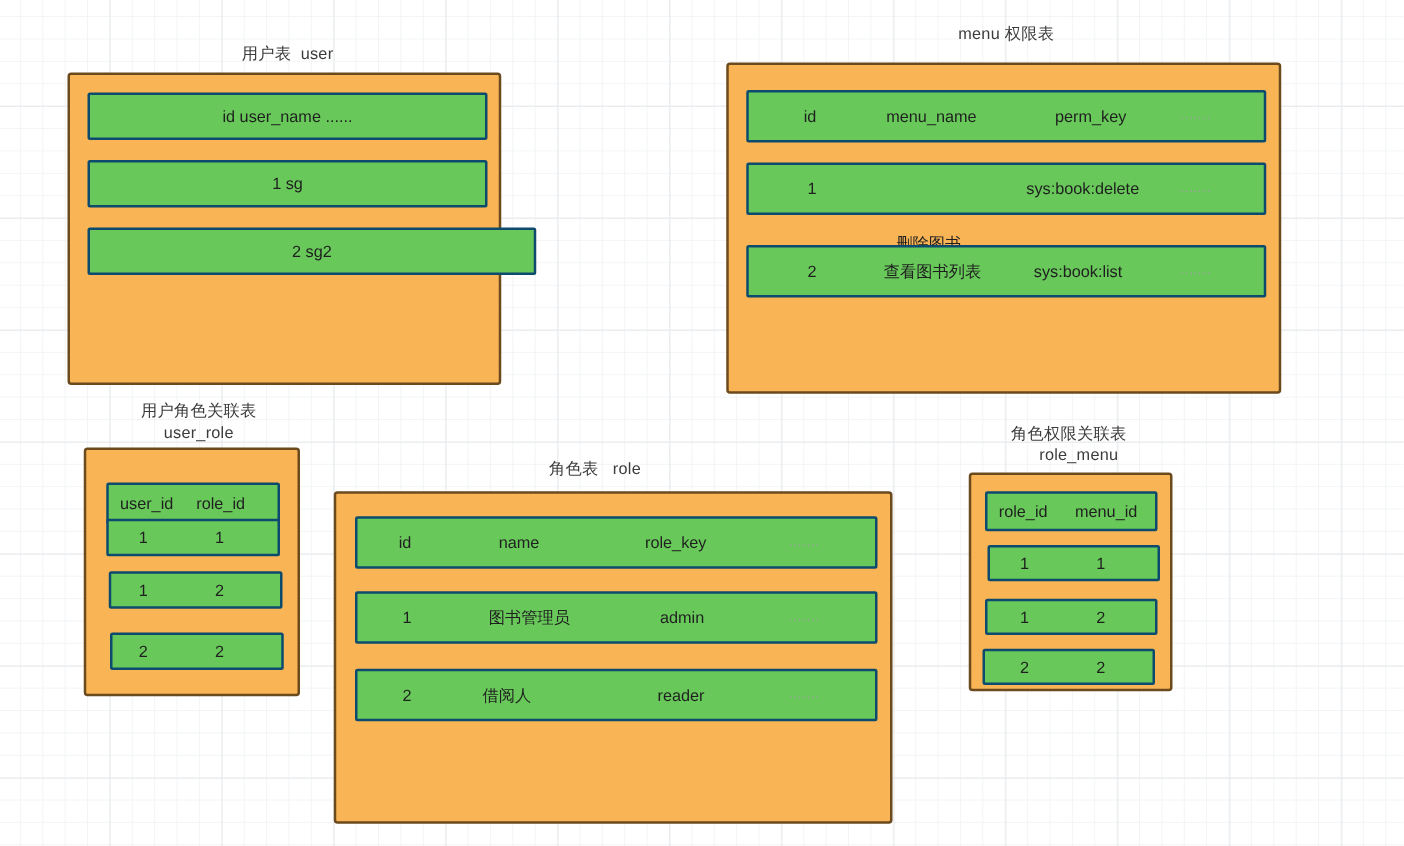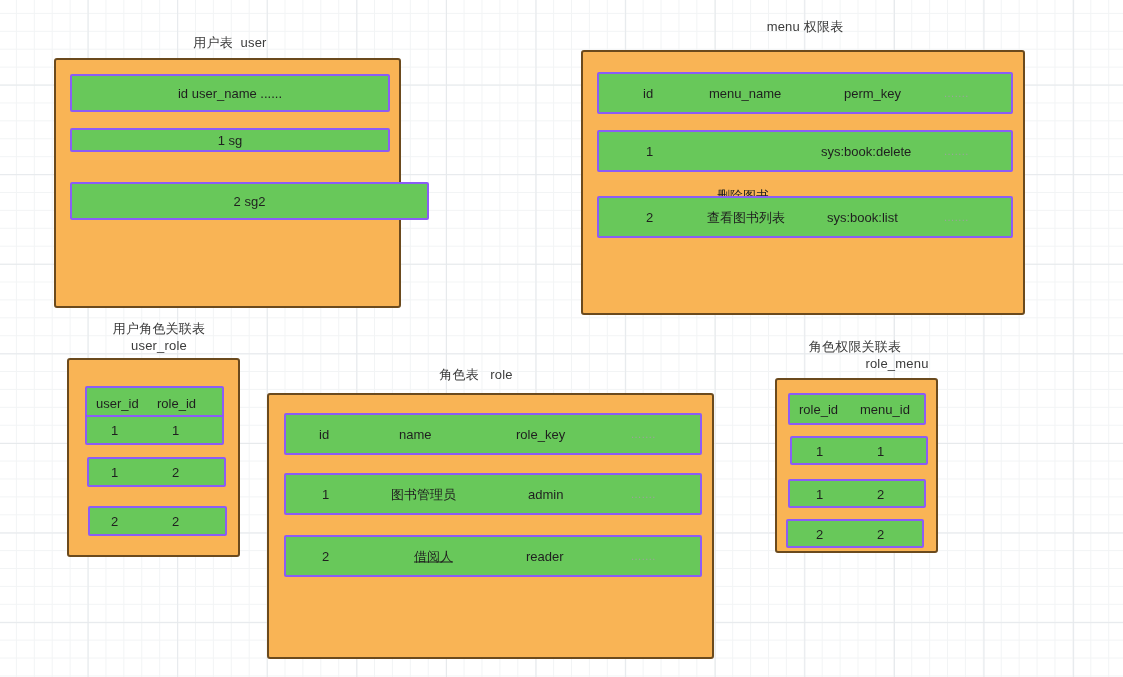"id user_name ......" .row { border: 2px solid #8b5cf6 -> 2px solid #0c4a6e }
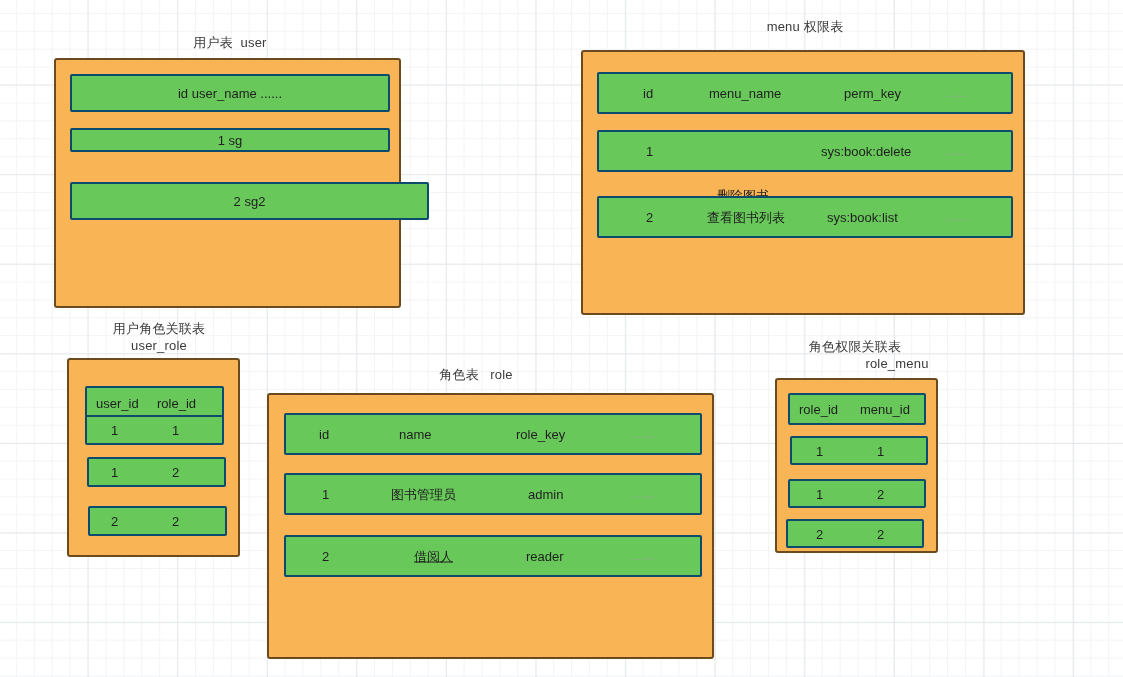"1 sg" div.row { height: 24px -> 38px }
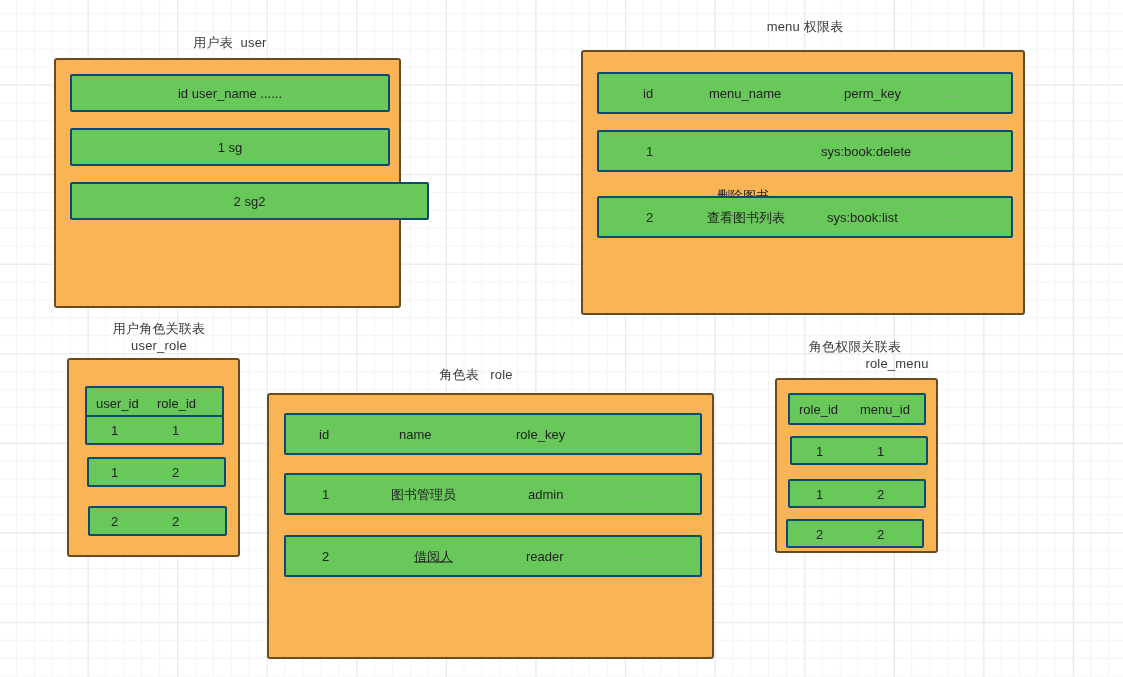"role_menu" div.caption { left: 832px -> 798px }
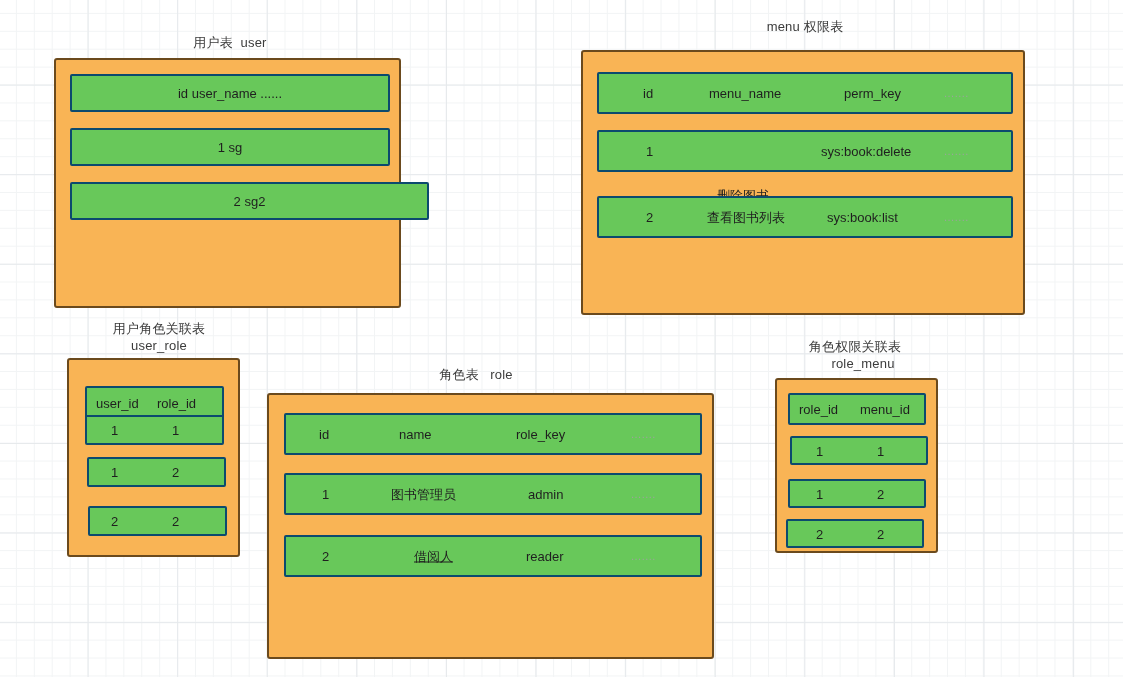"借阅人" span.cell { left: 128px -> 100px; text-decoration: underline -> none }
